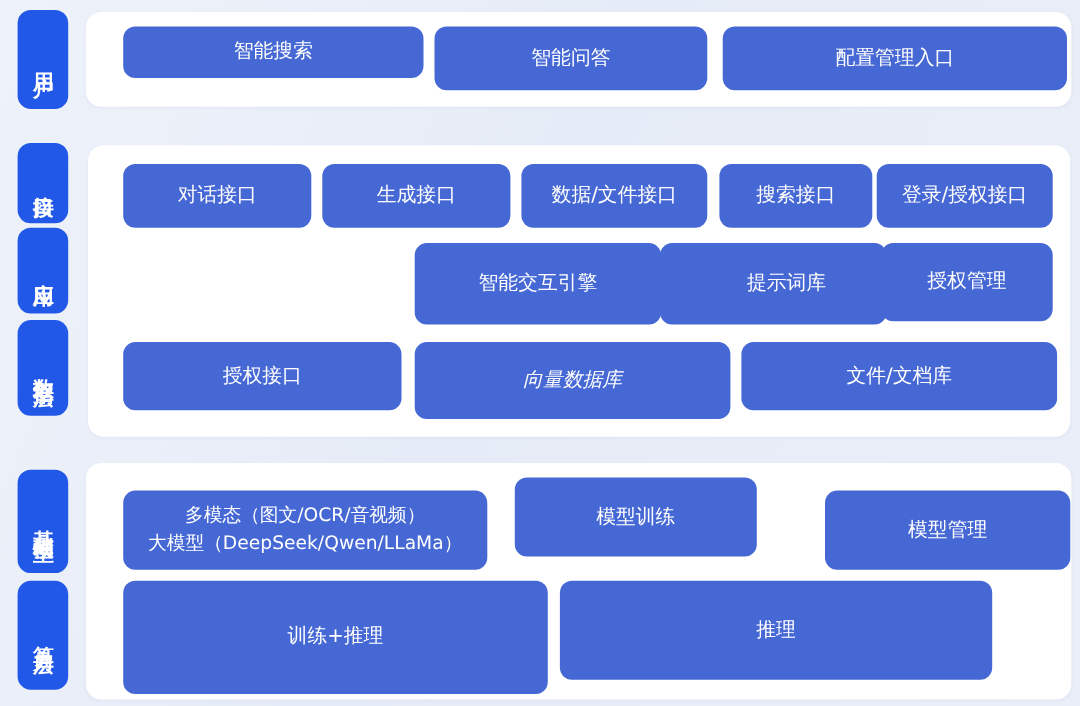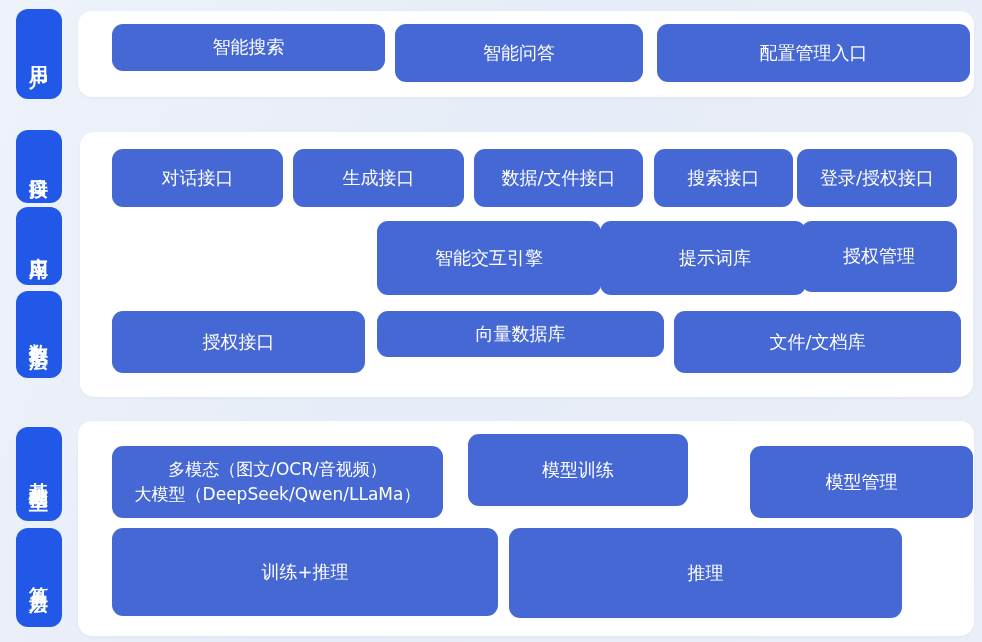"向量数据库" div.box { font-style: none -> italic; height: 46px -> 70px }
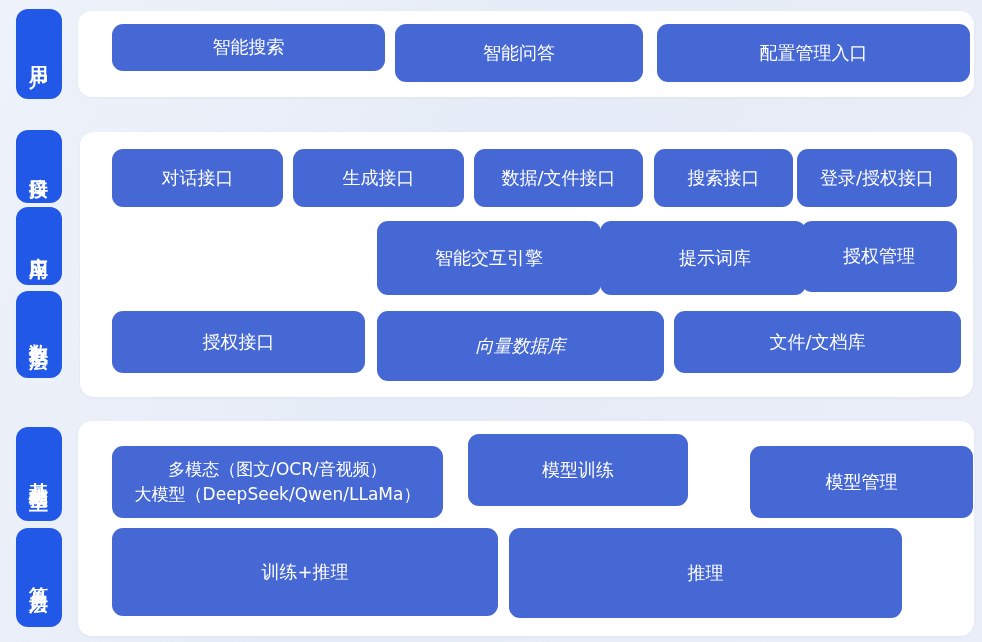"训练+推理" div.box { height: 88px -> 103px }
